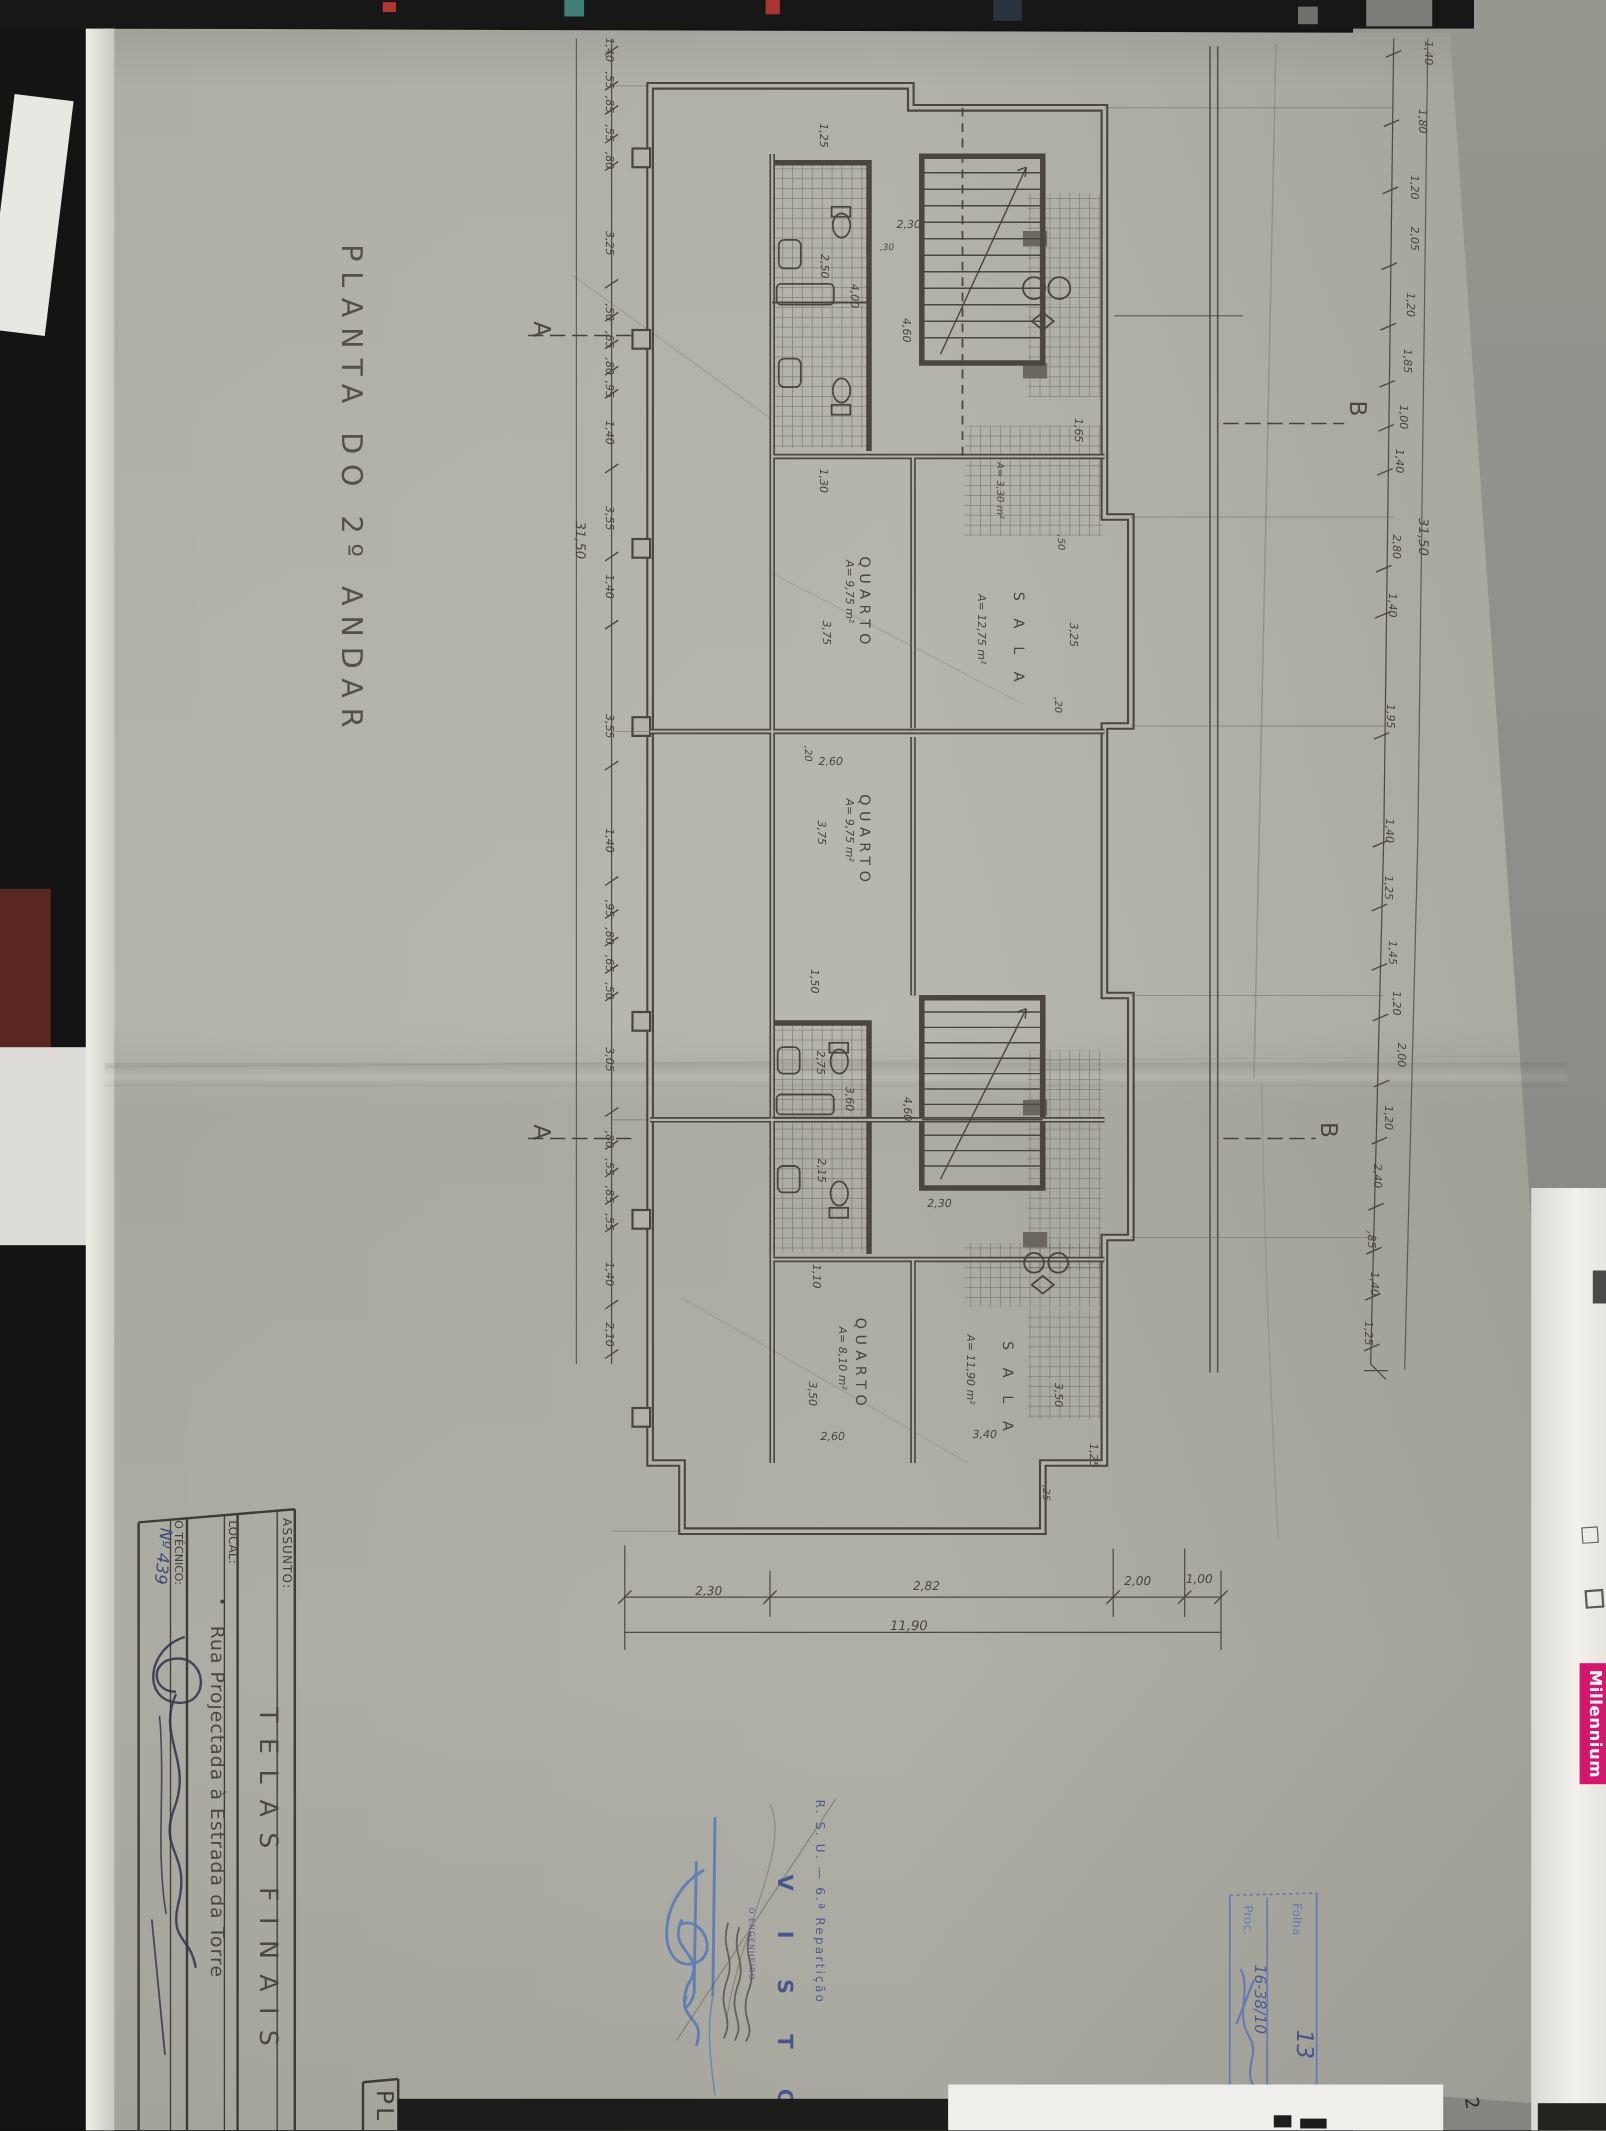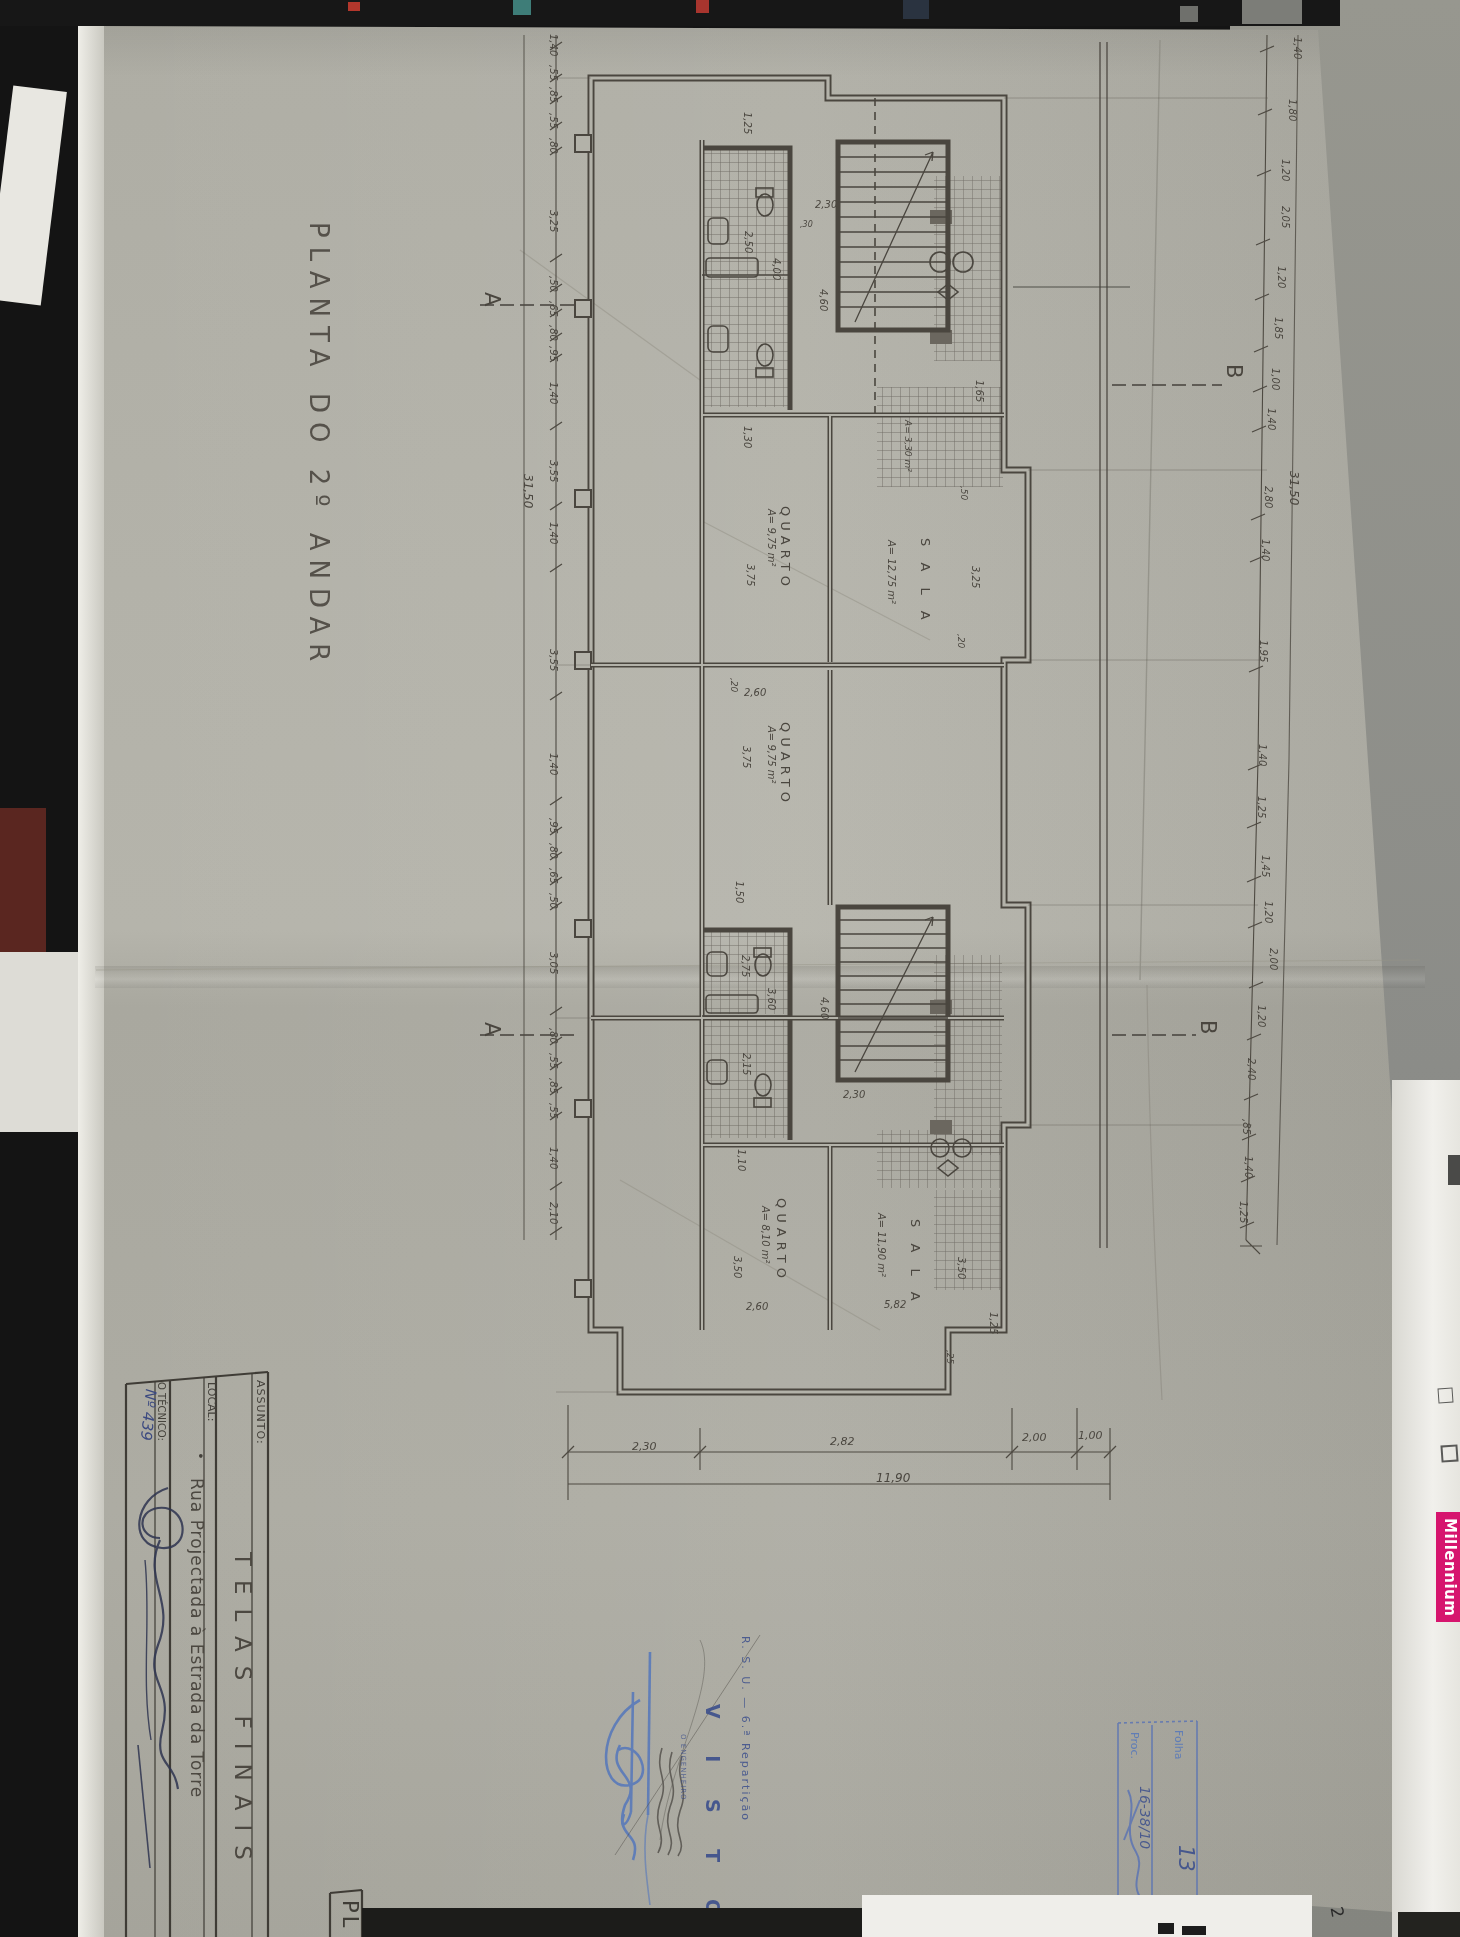"5,82" div.plan-label { text: 5,82 -> 3,40 }
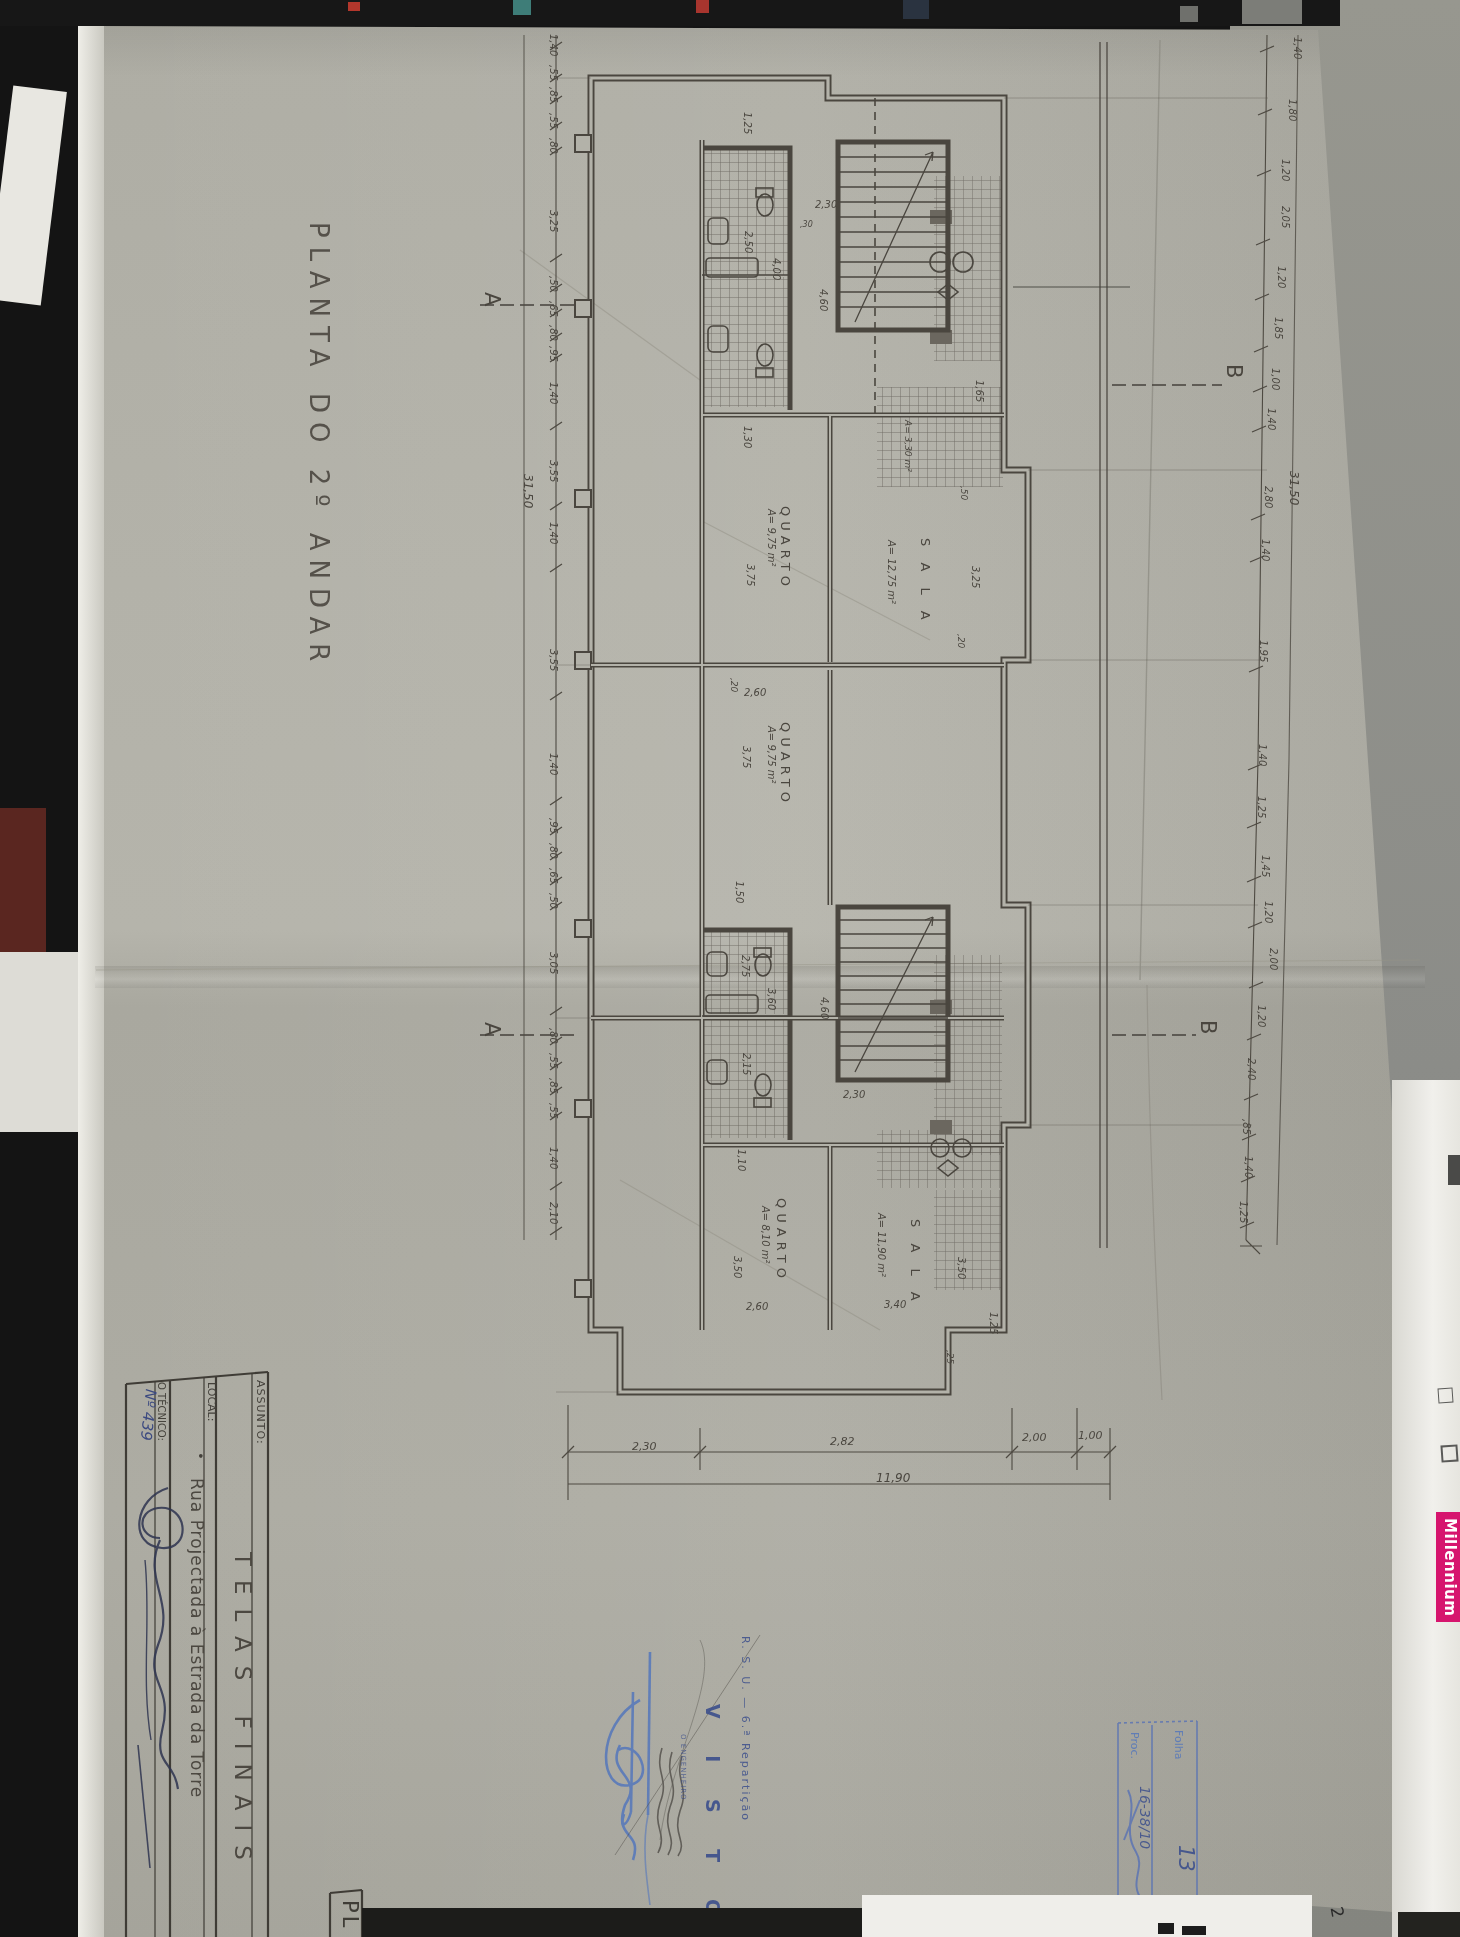"11,90" div.plan-label { left: 876px -> 809px }
